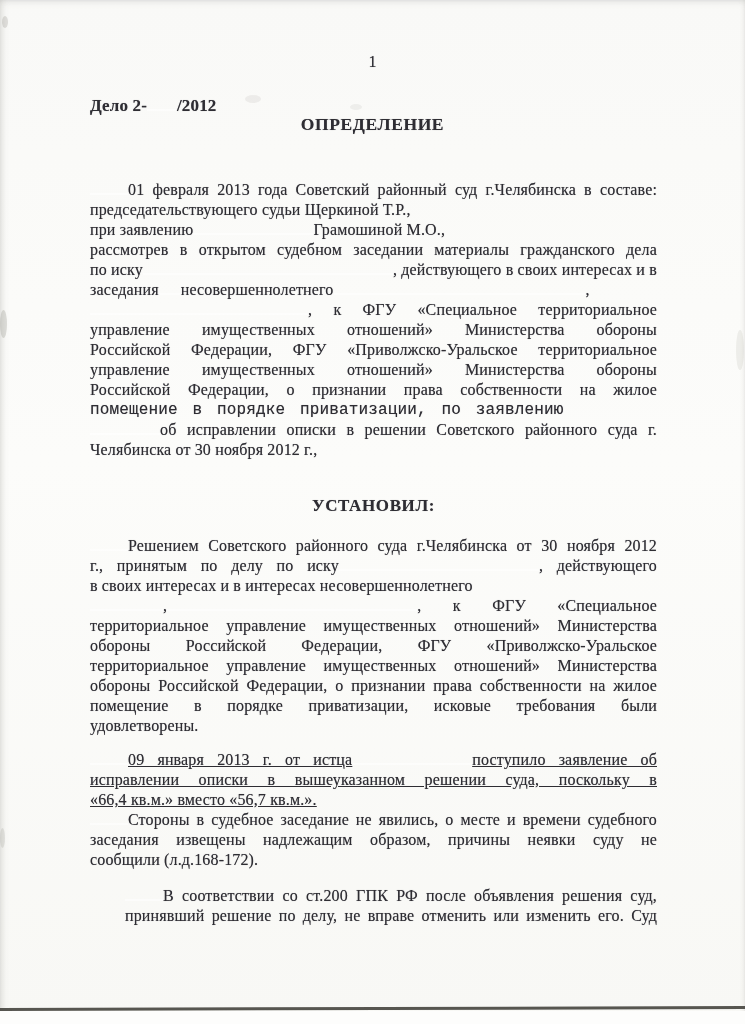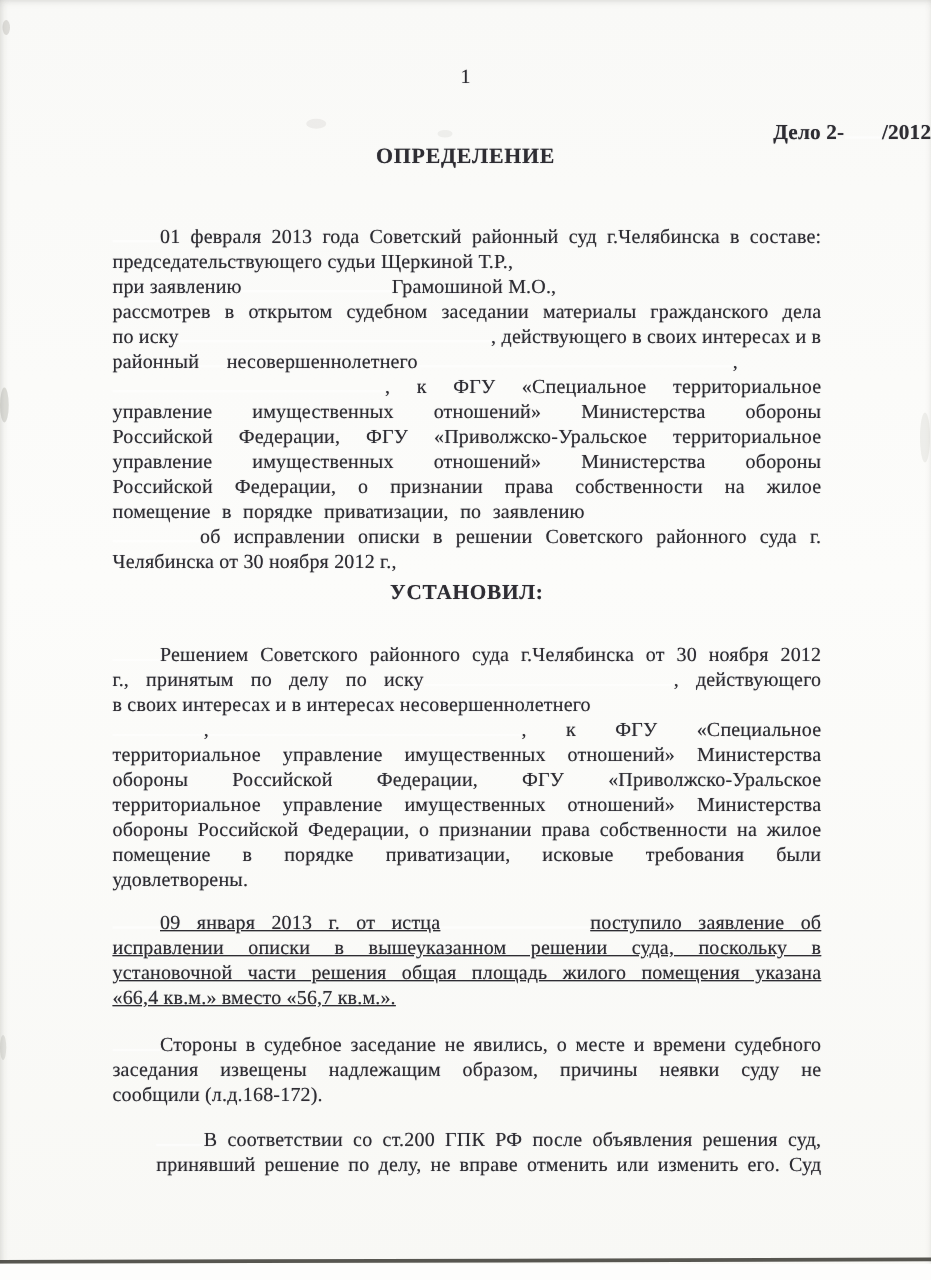"Дело 2- /2012" .caseline { text-align: right -> none }
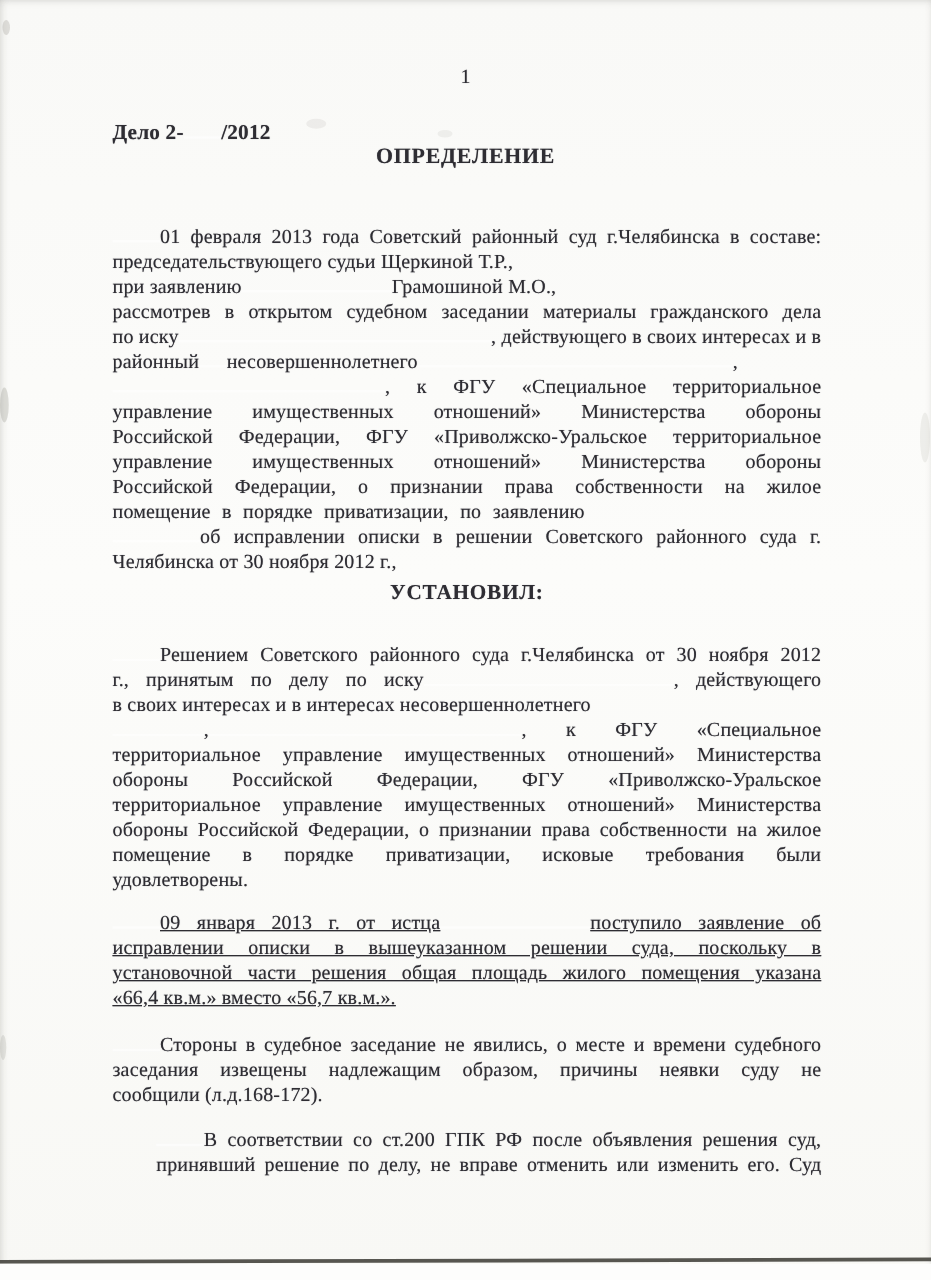"районный" span { text: районный -> заседания }
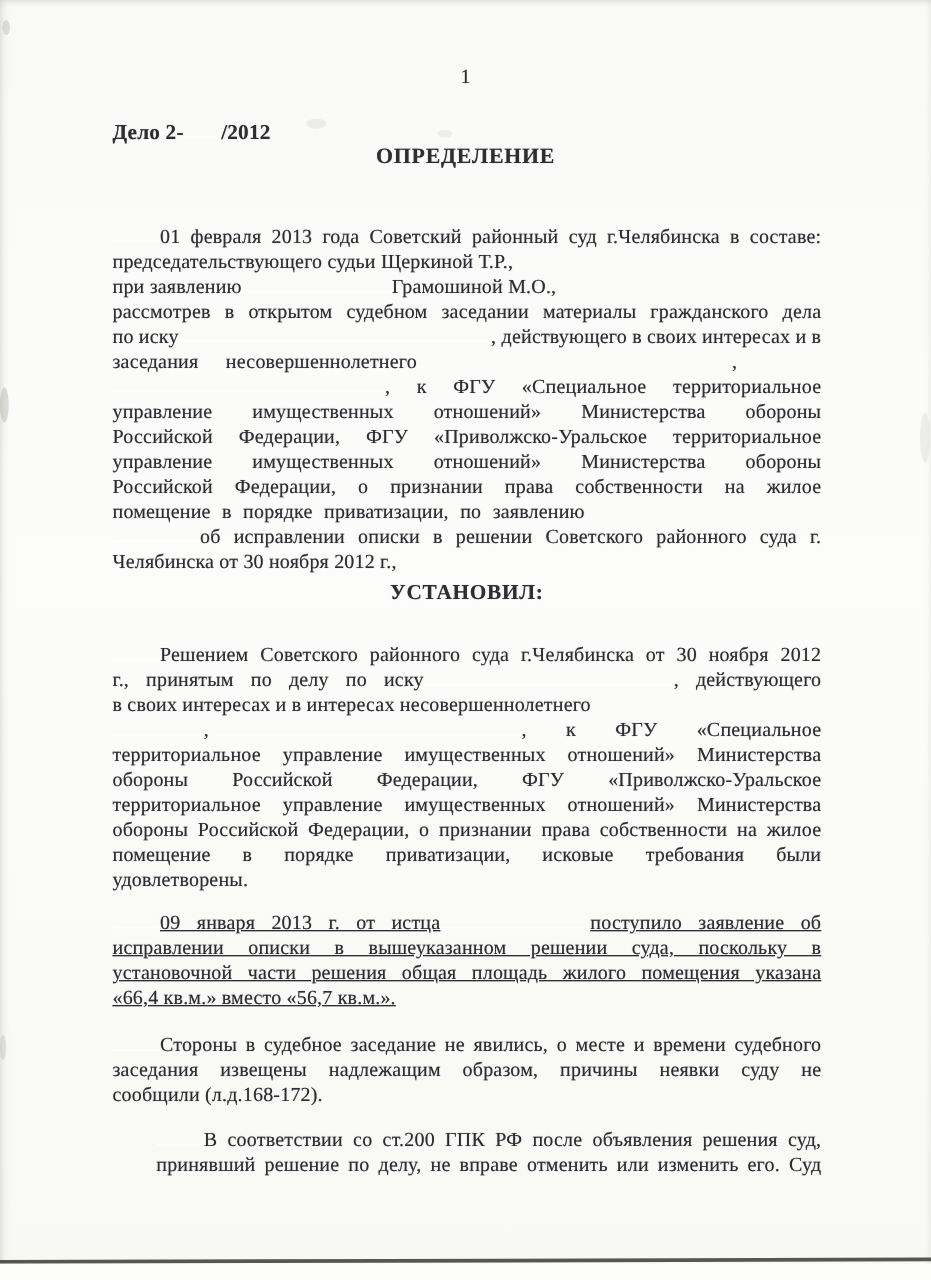"помещение в порядке приватизации, по" div.line { font-family: none -> Liberation Mono, monospace }
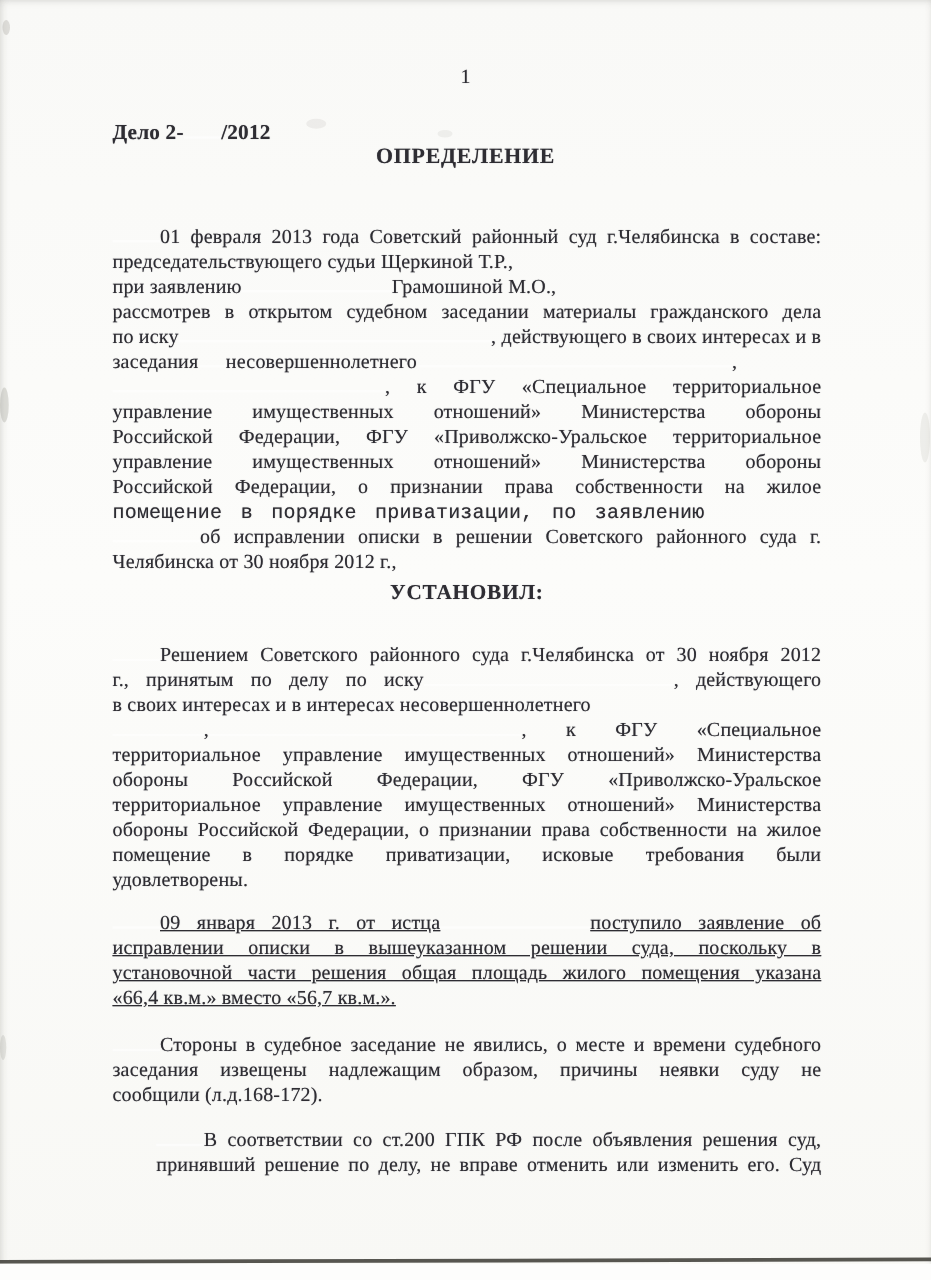"УСТАНОВИЛ:" div.heading { margin-top: 4px -> 36px }
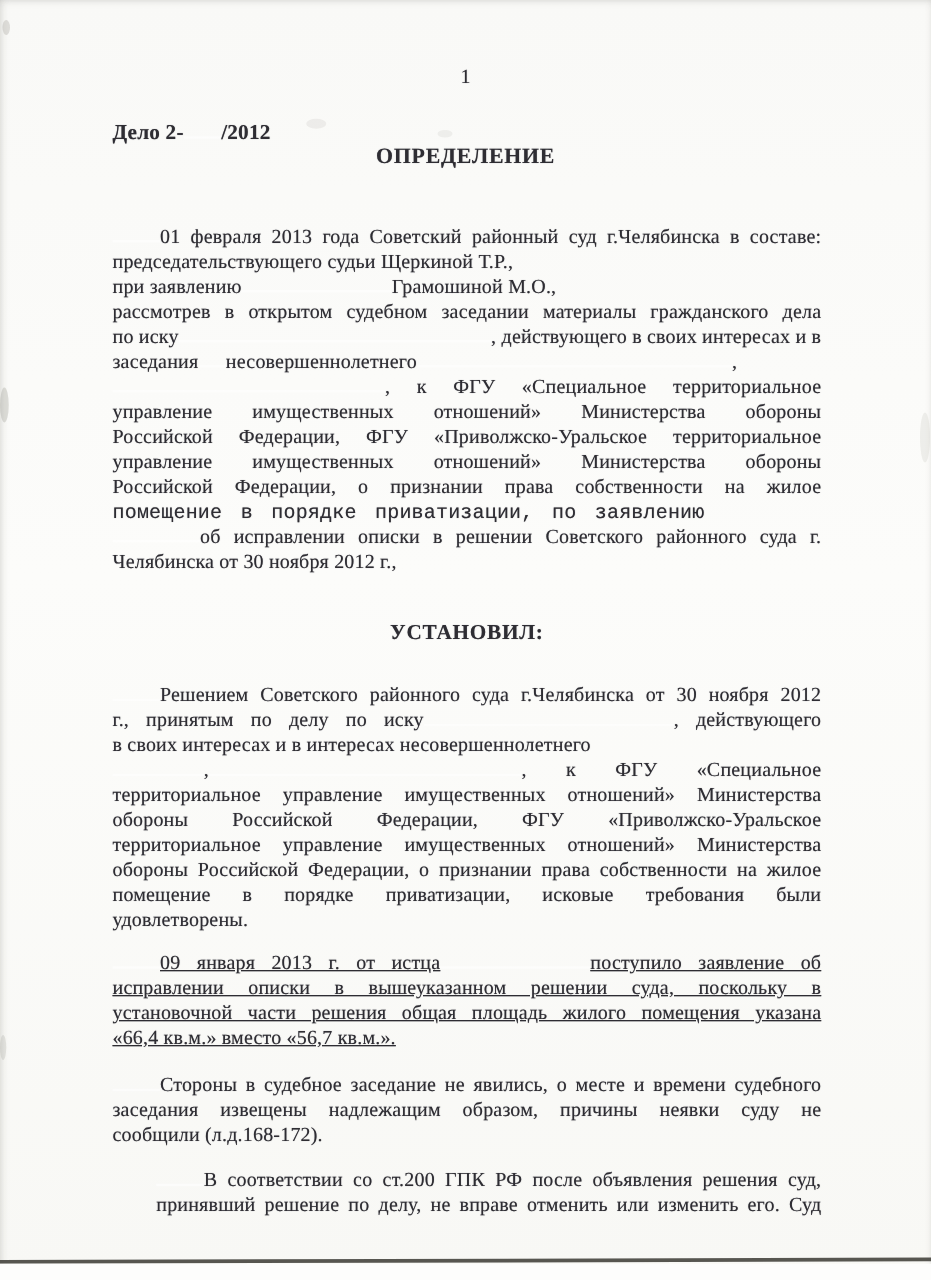"Решением Советского районного суда" div.para { margin-top: 31px -> 20px }
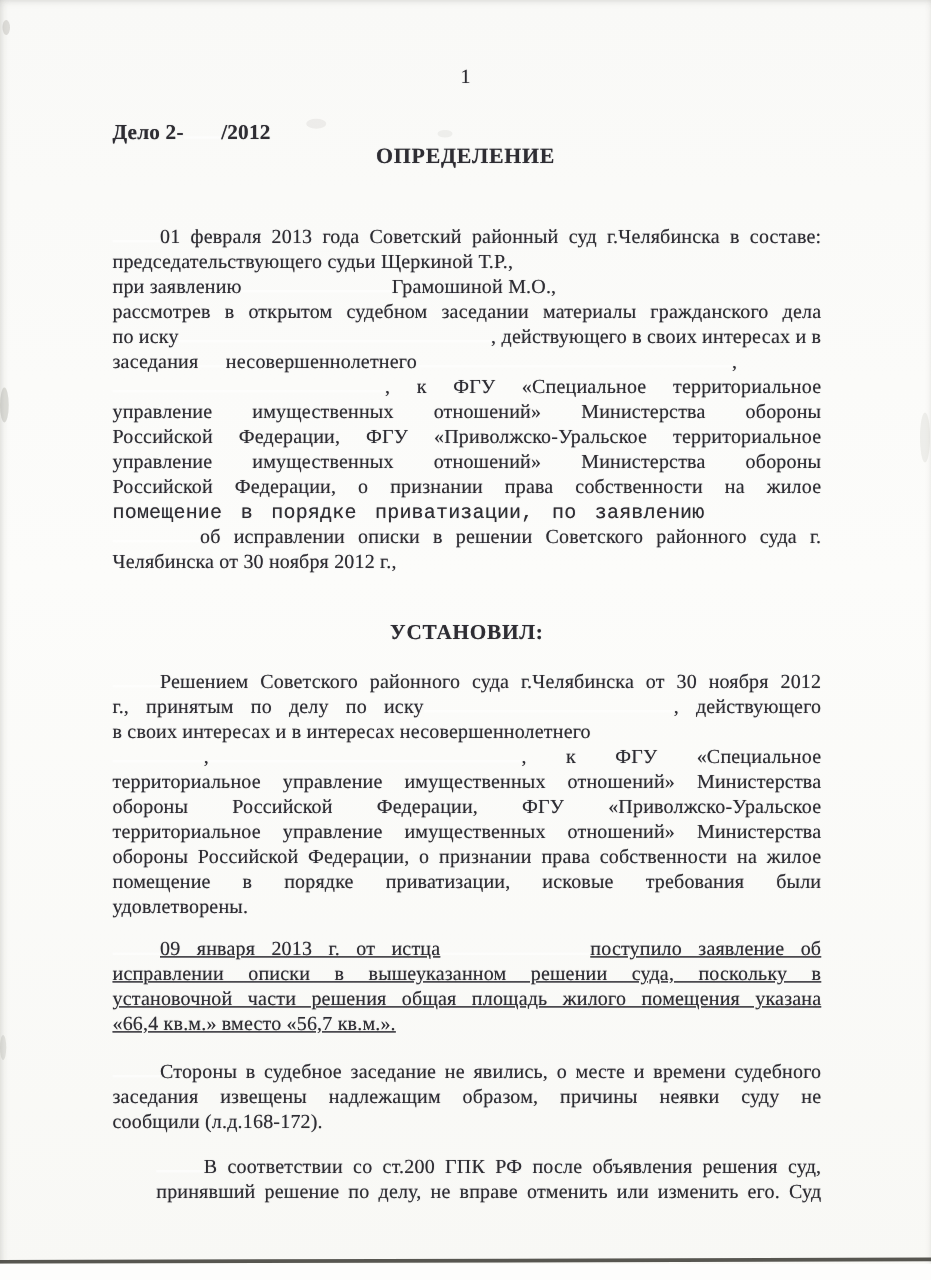"установочной части решения общая площадь" div.line { html: <div><span>установочной части решения общая площадь жилого помещения указана</span></div> -> none }
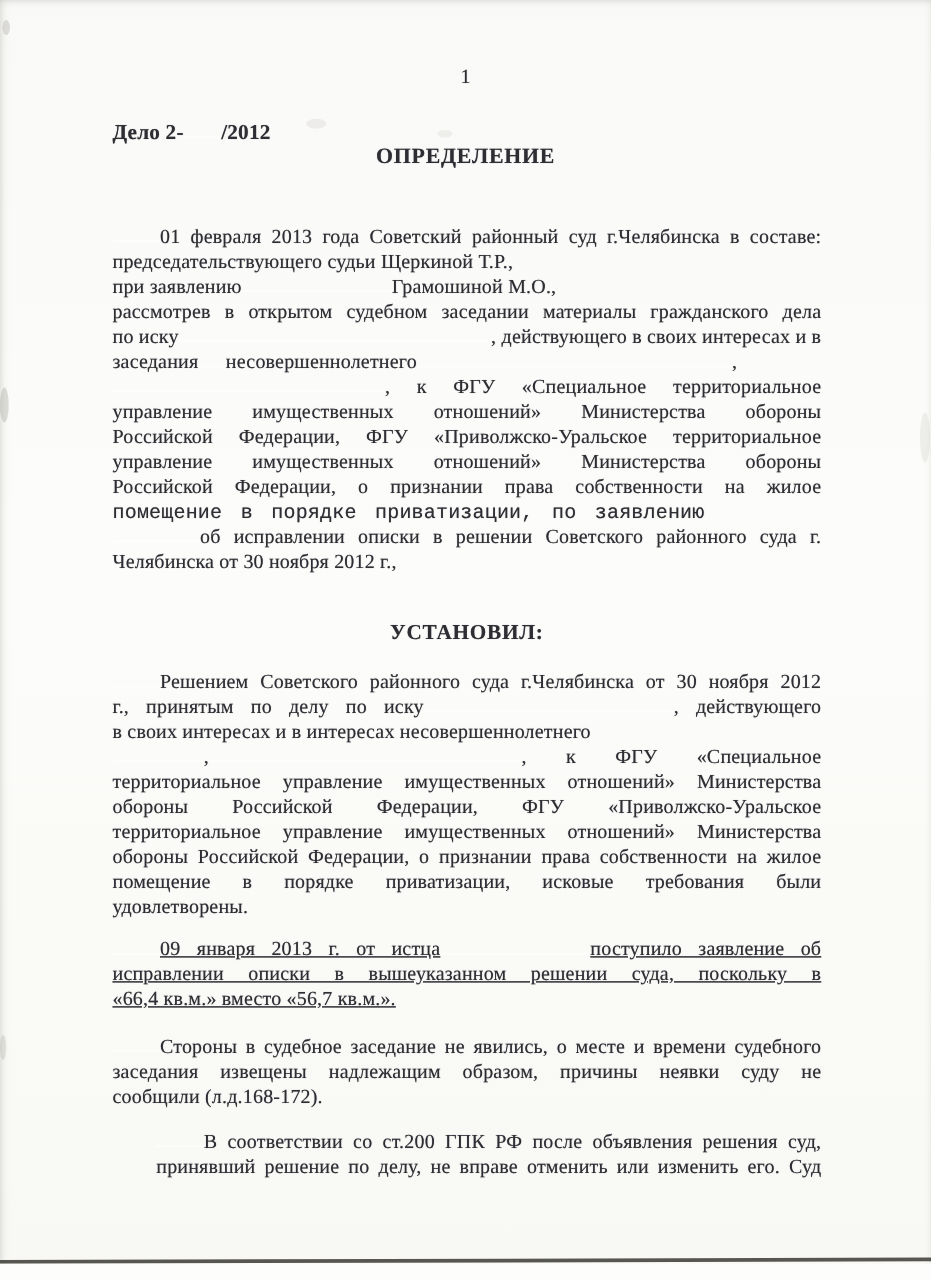"Стороны в судебное заседание не" div.para { margin-top: 18px -> 0 }
